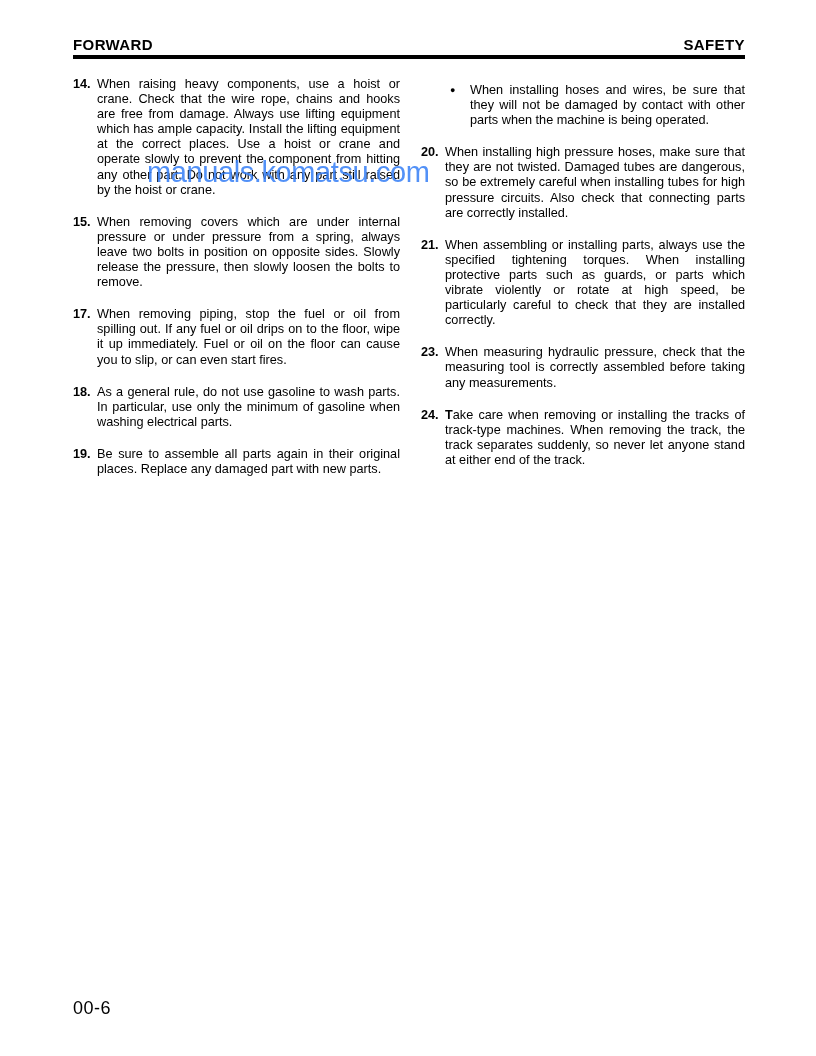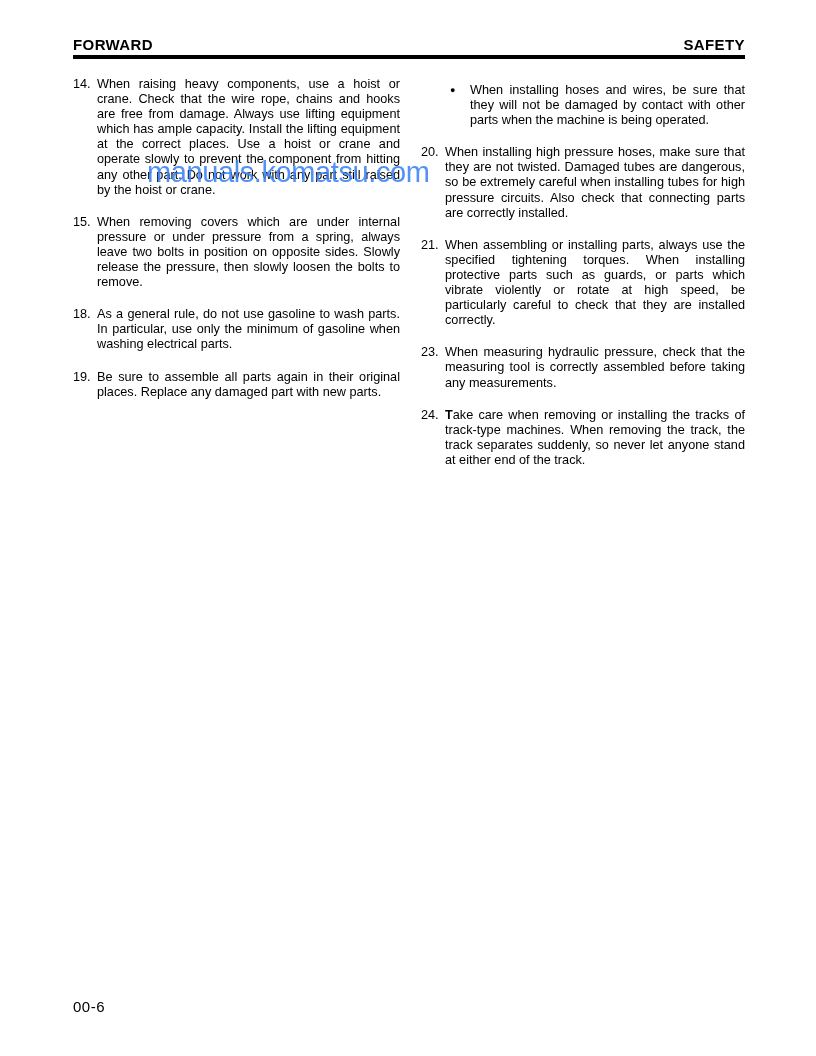"14." .num { font-weight: none -> bold }
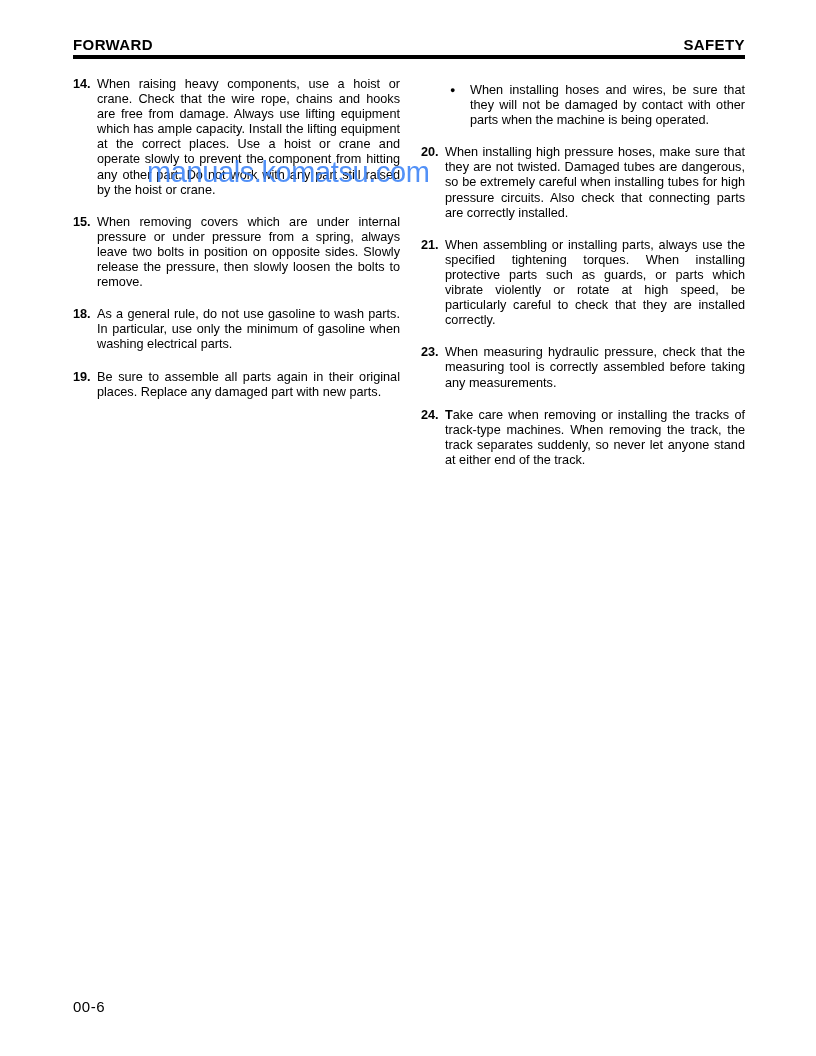"17." div.item { html: none -> <div> <span>17.</span> <span>When removing piping, stop the fuel or oil from spilling out. If any fuel or oil drips on to the floor, wipe it up immediately. Fuel or oil on the floor can cause you to slip, or can even start fires.</span> </div> }
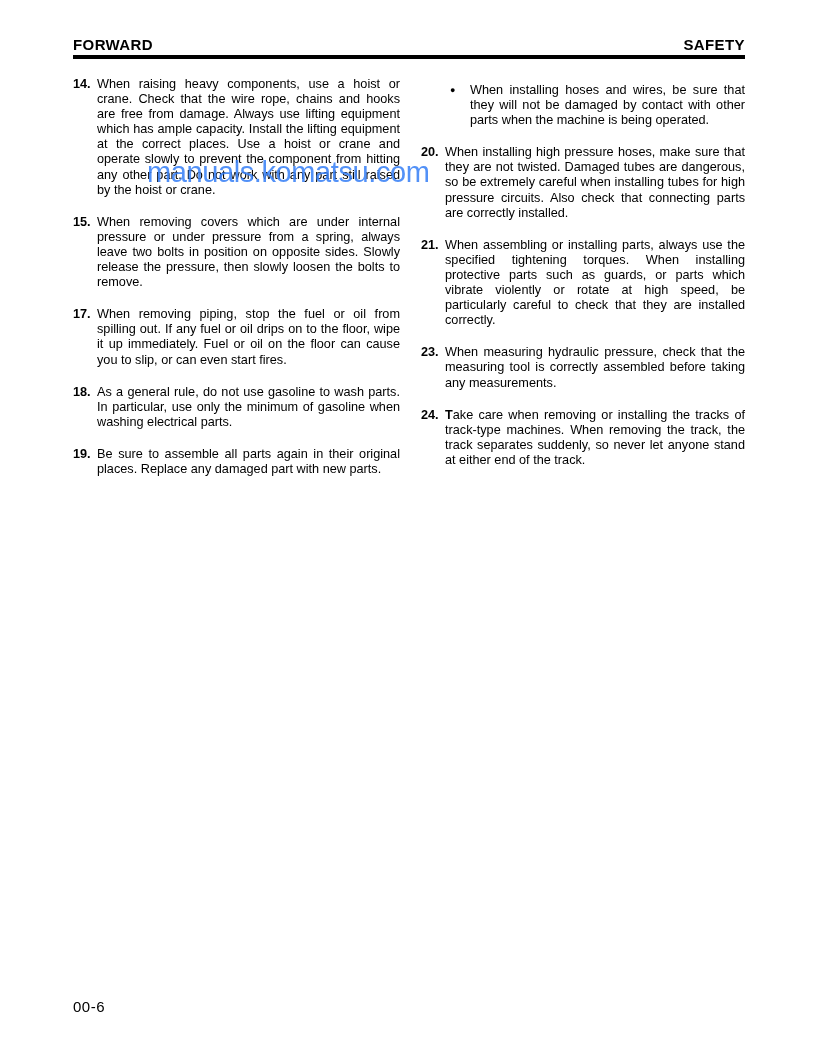"00-6" .footer { font-size: 15px -> 18px }
